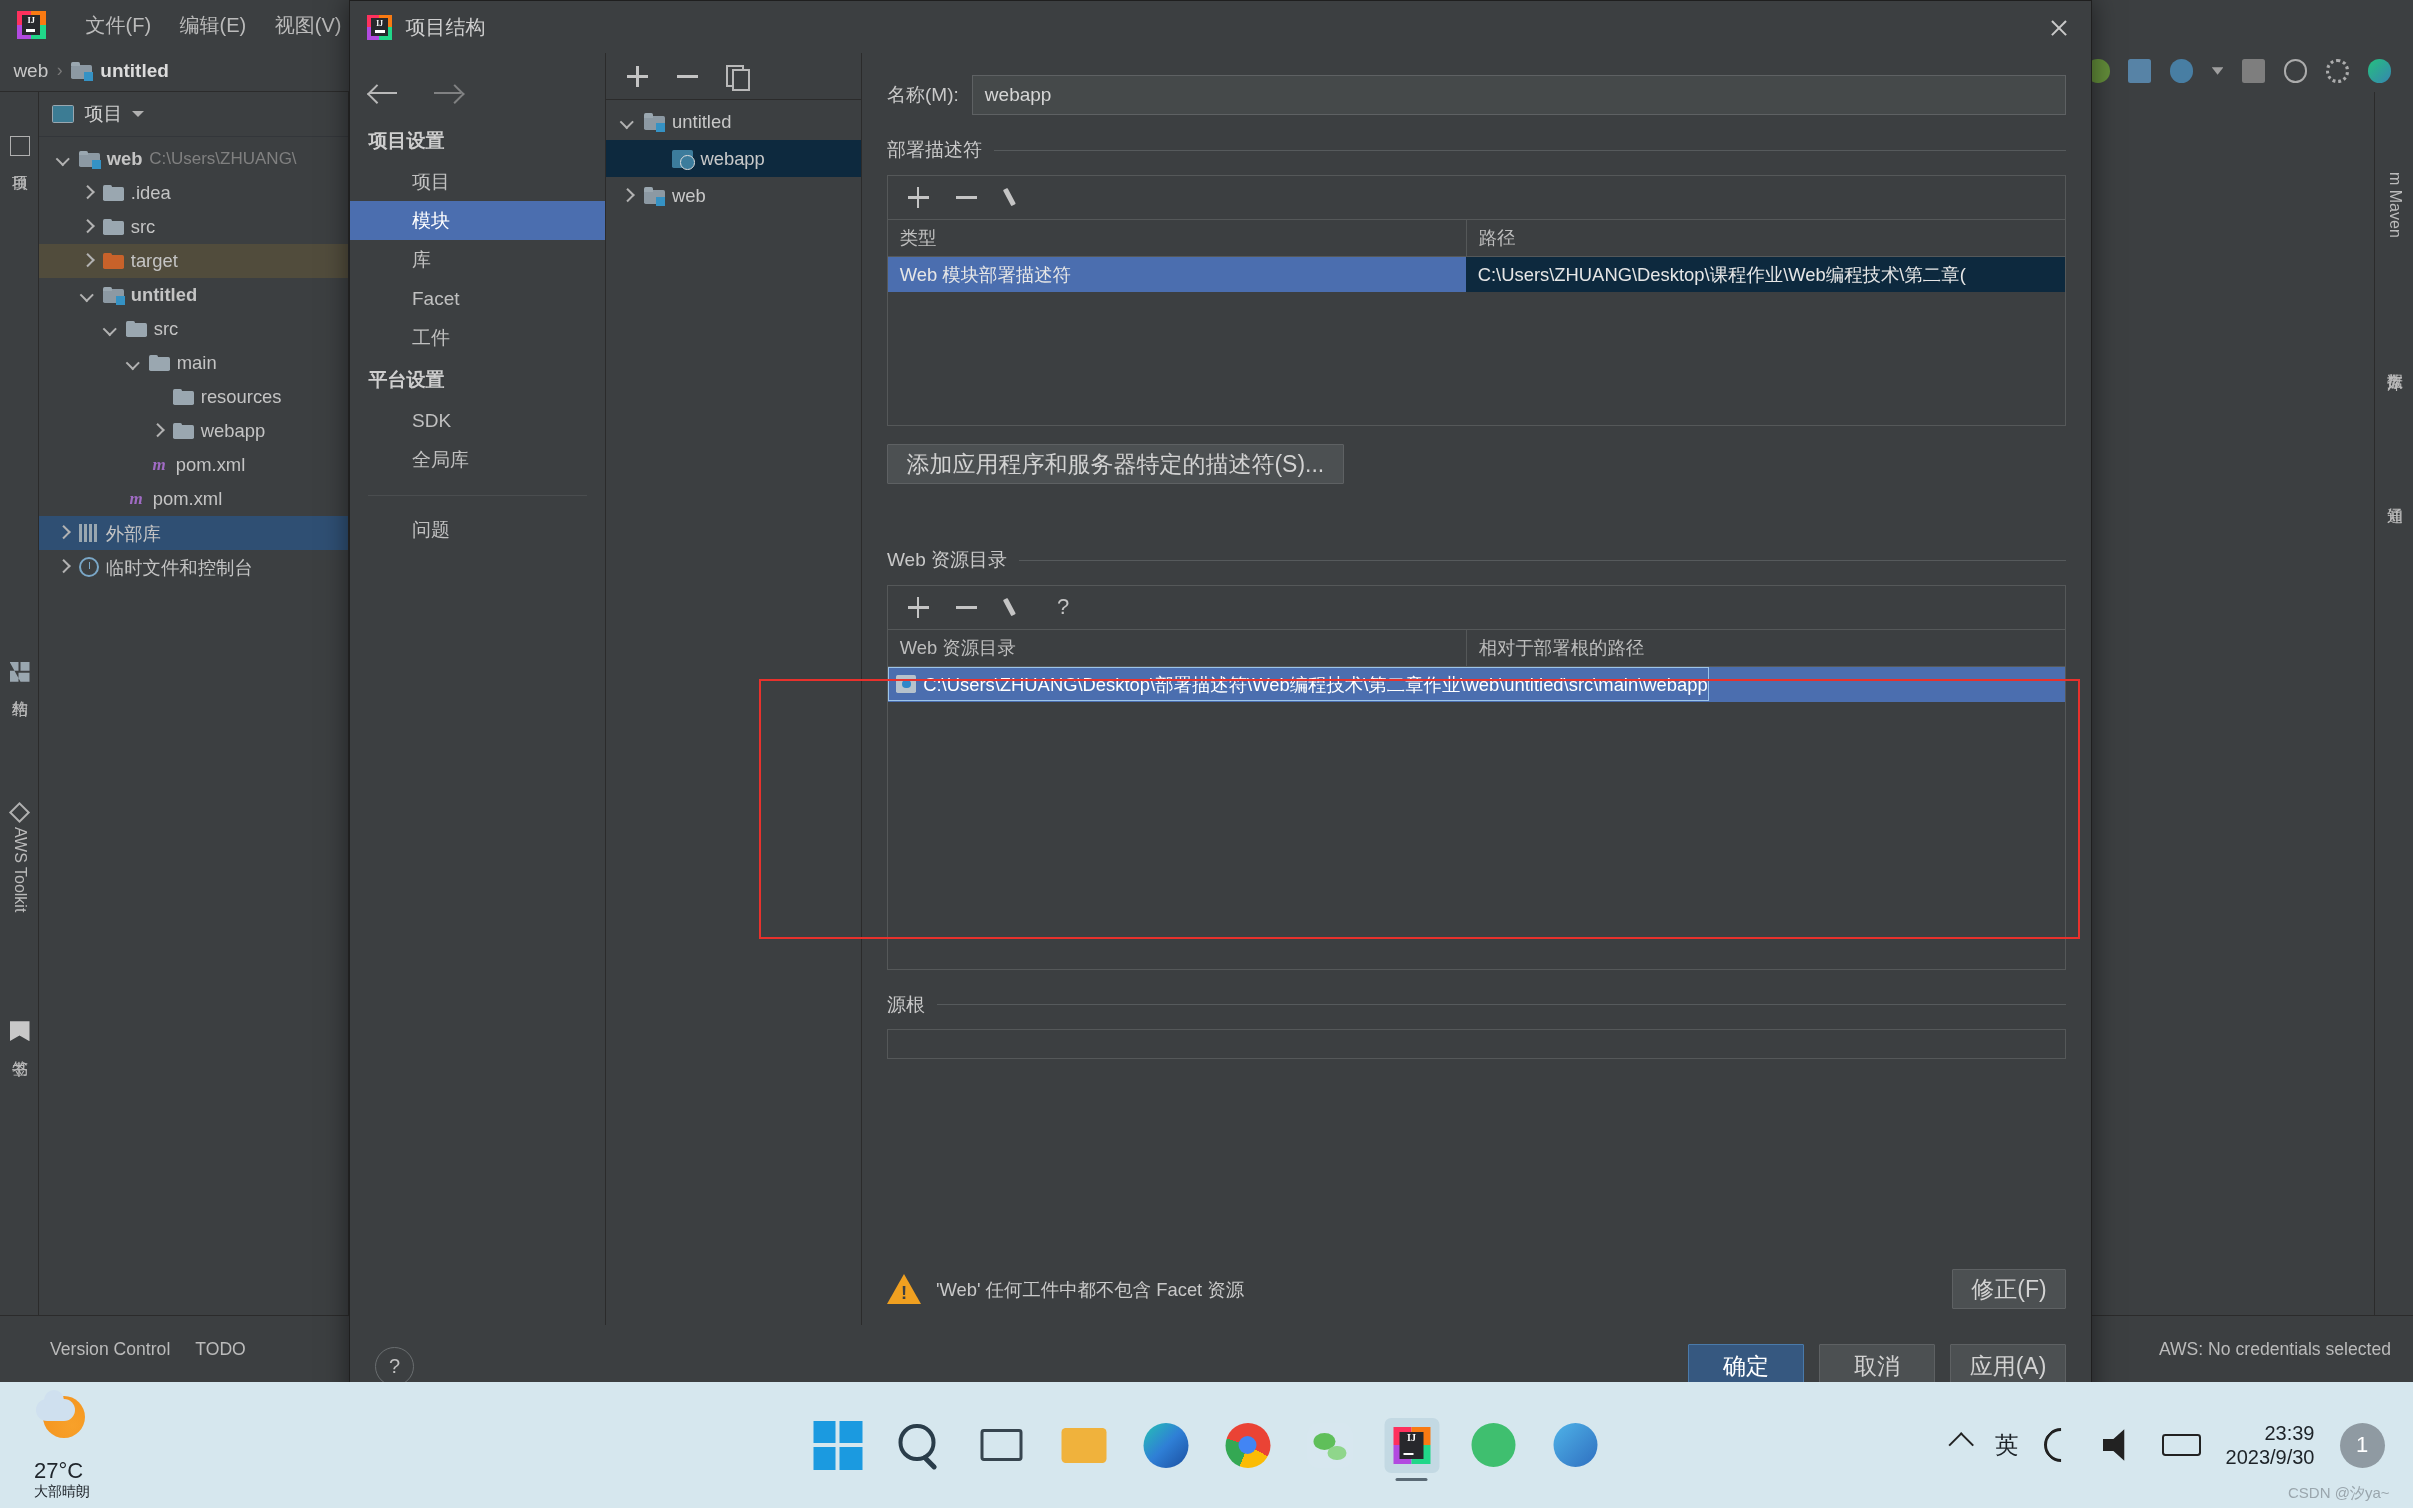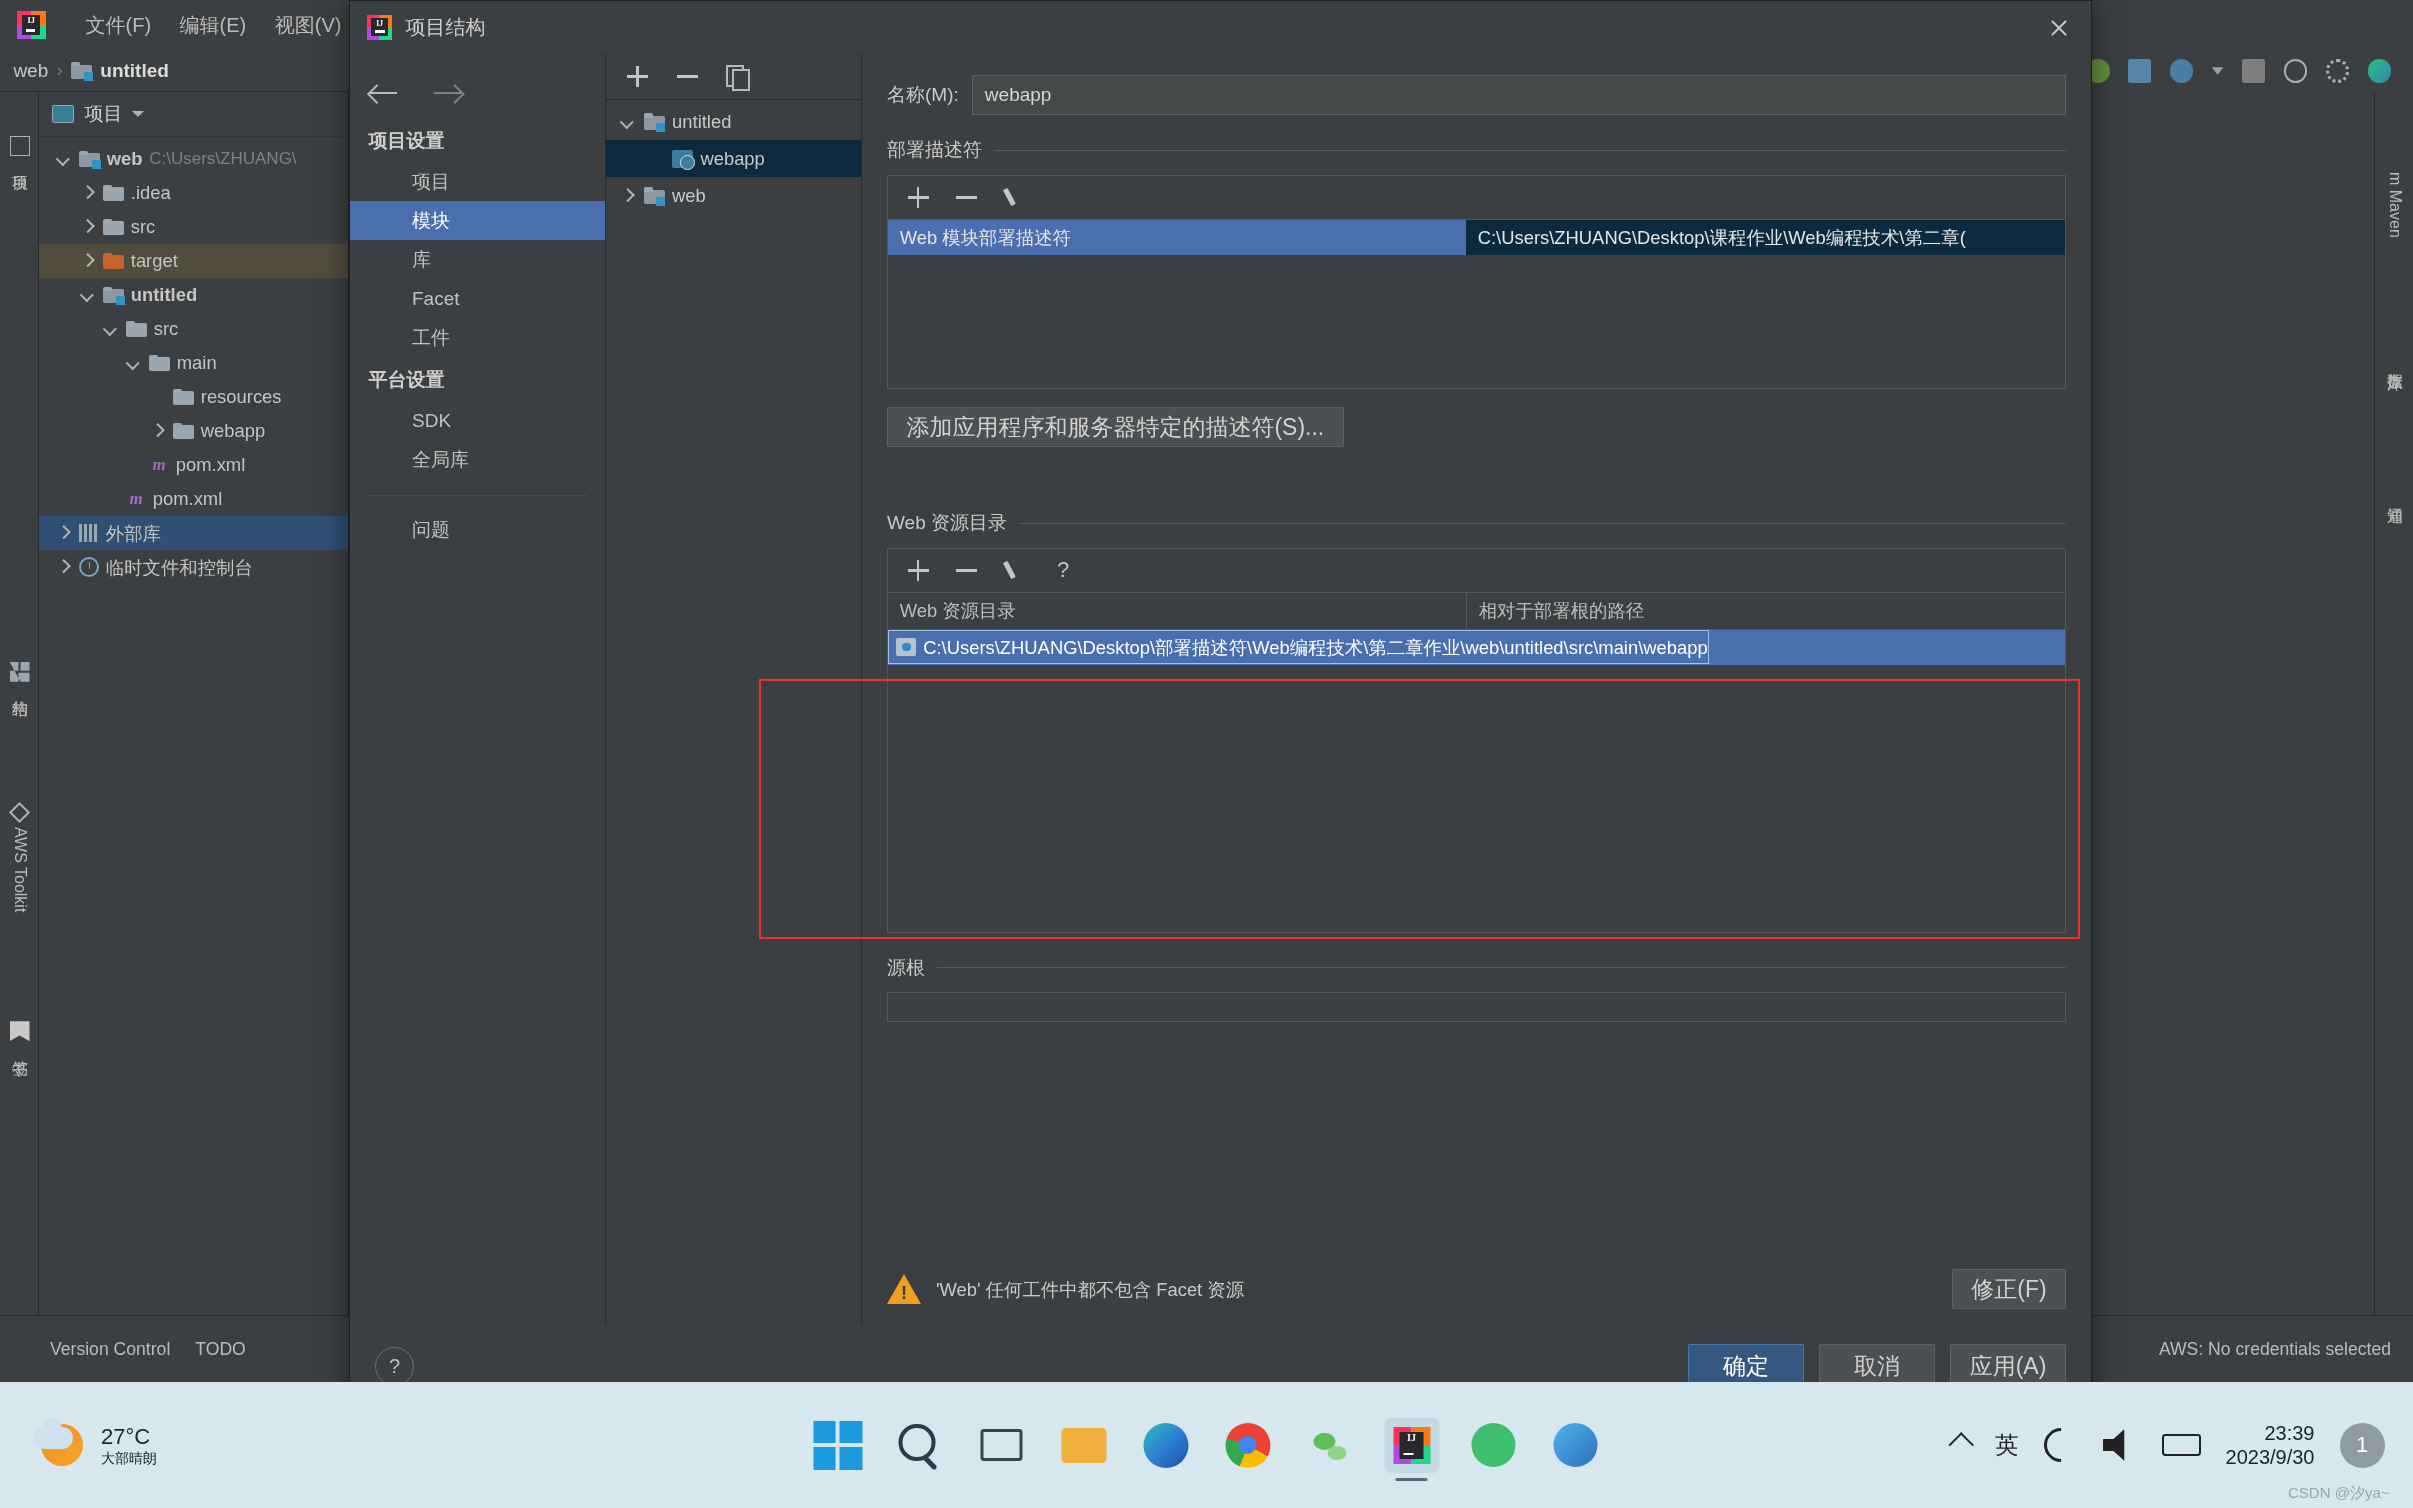"类型" div.tbl-head { html: none -> <div> <span>类型</span> <span>路径</span> </div> }
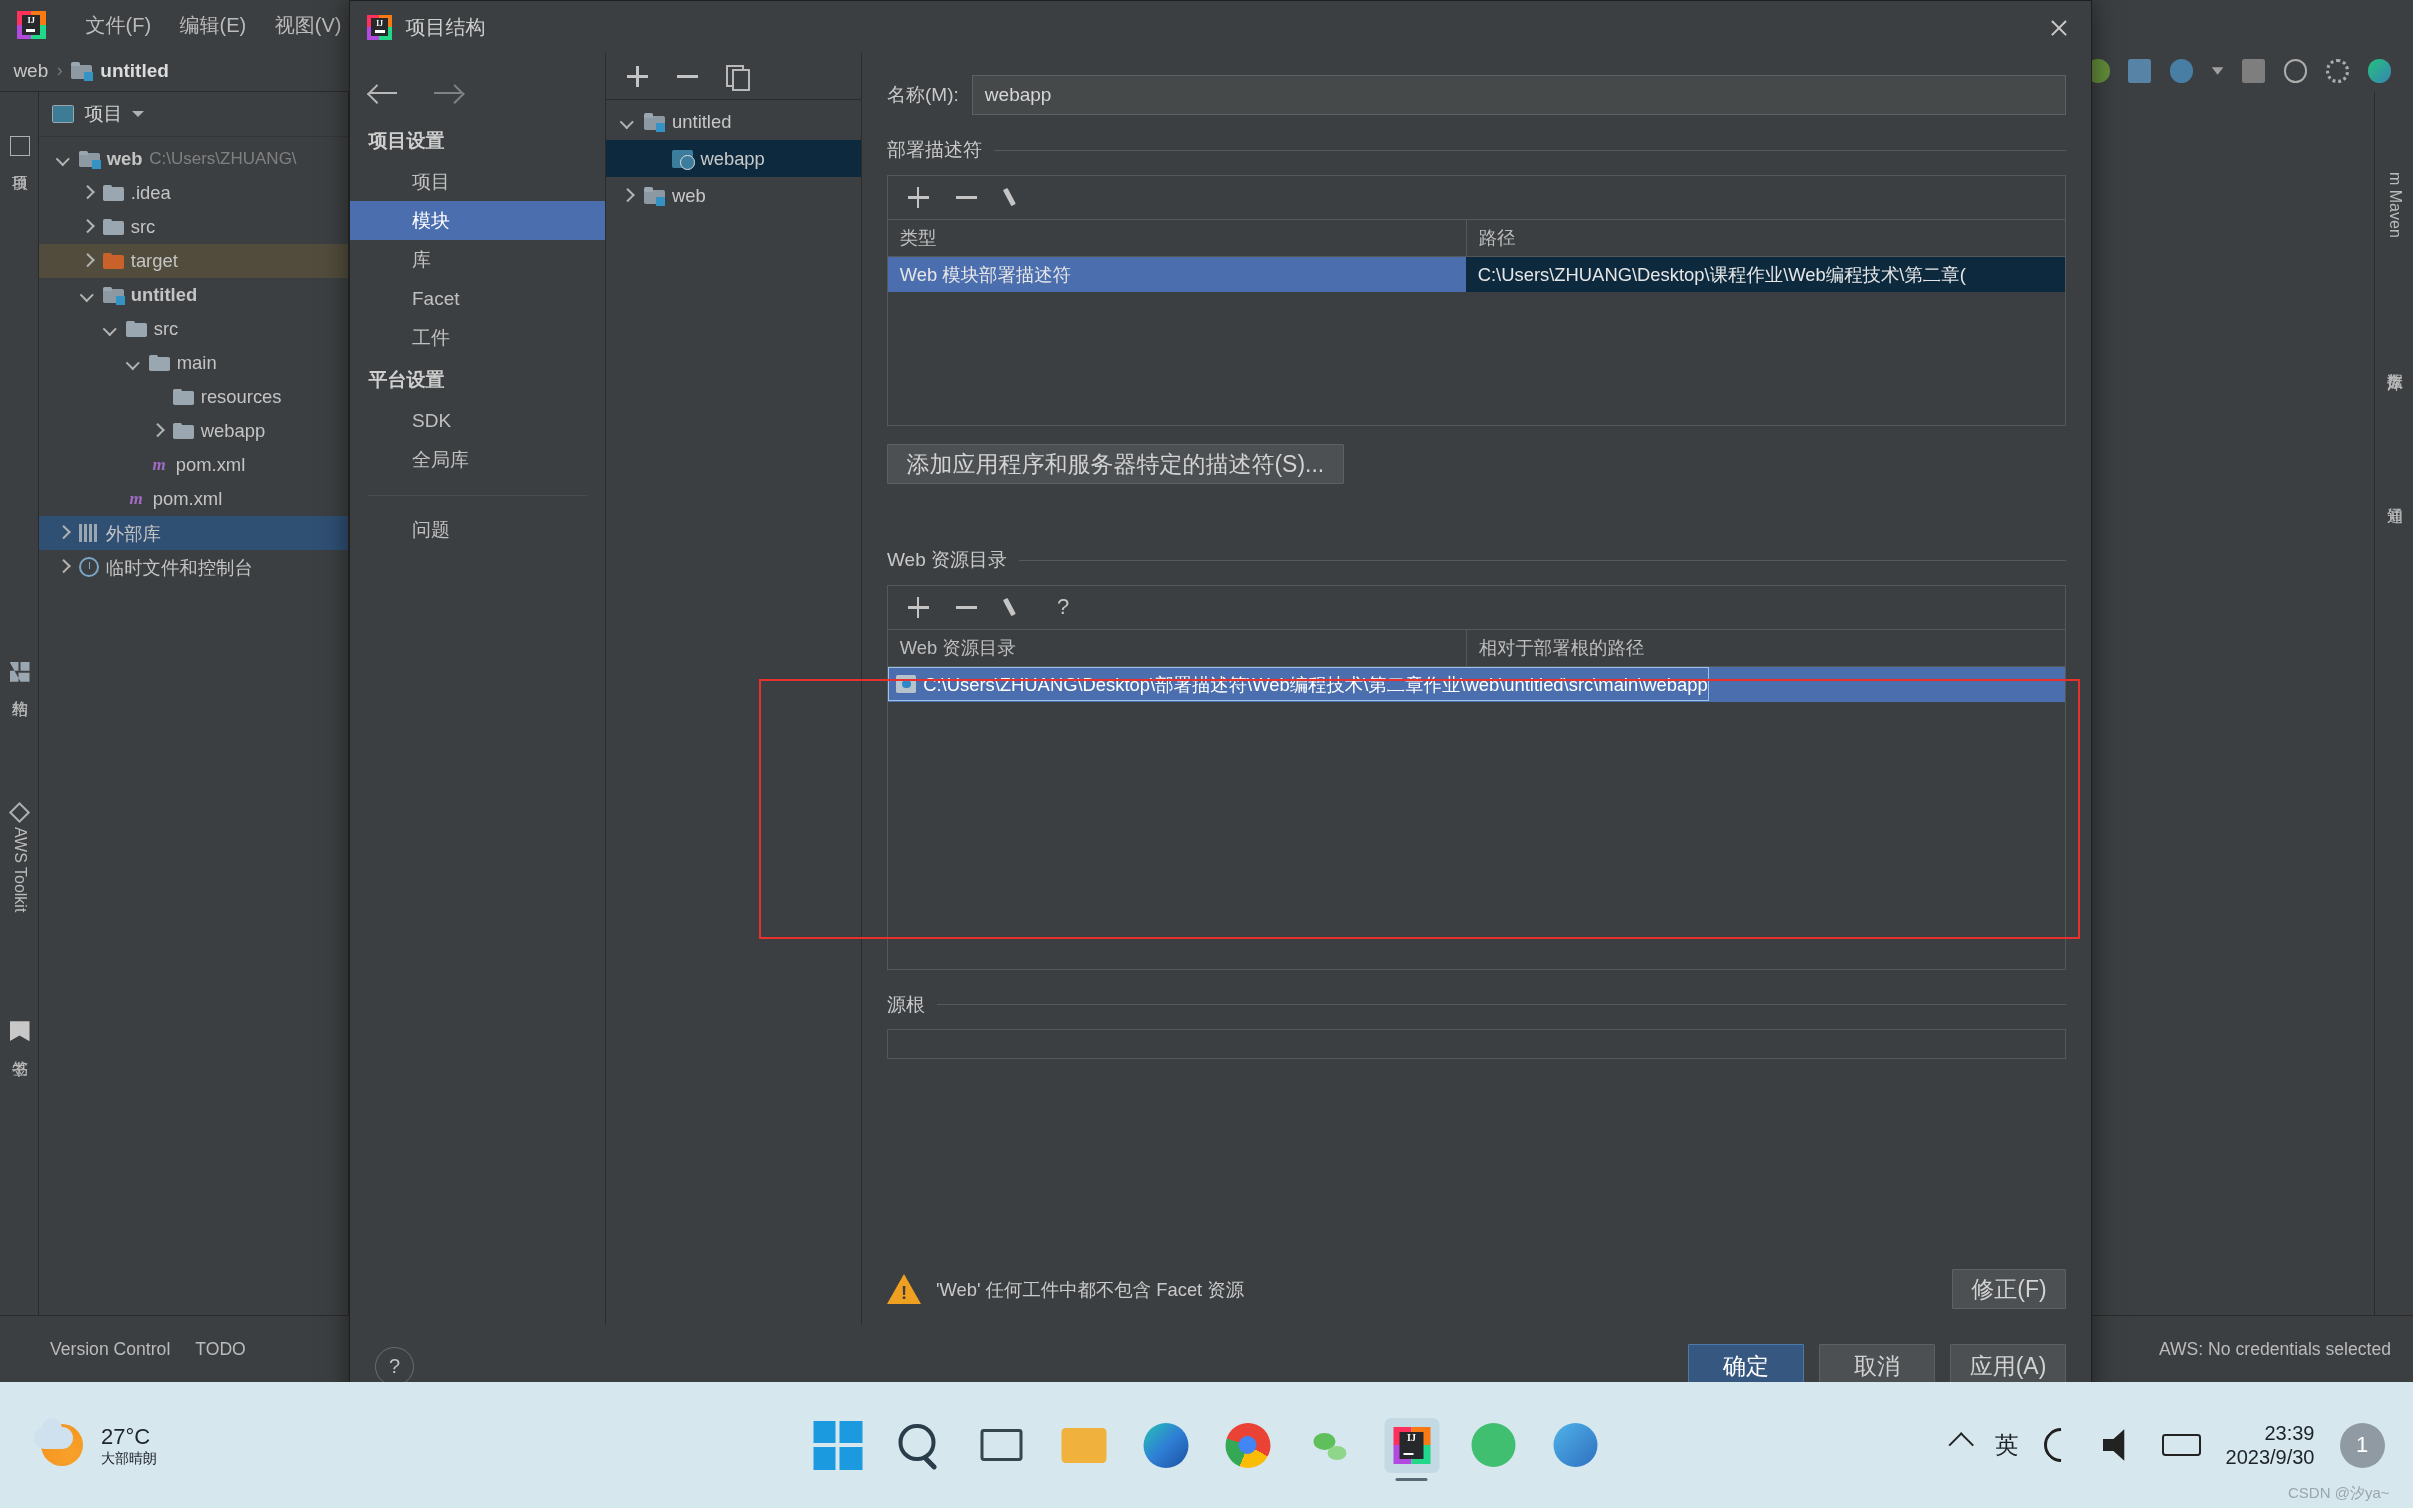"27°C" .weather { flex-direction: none -> column }
